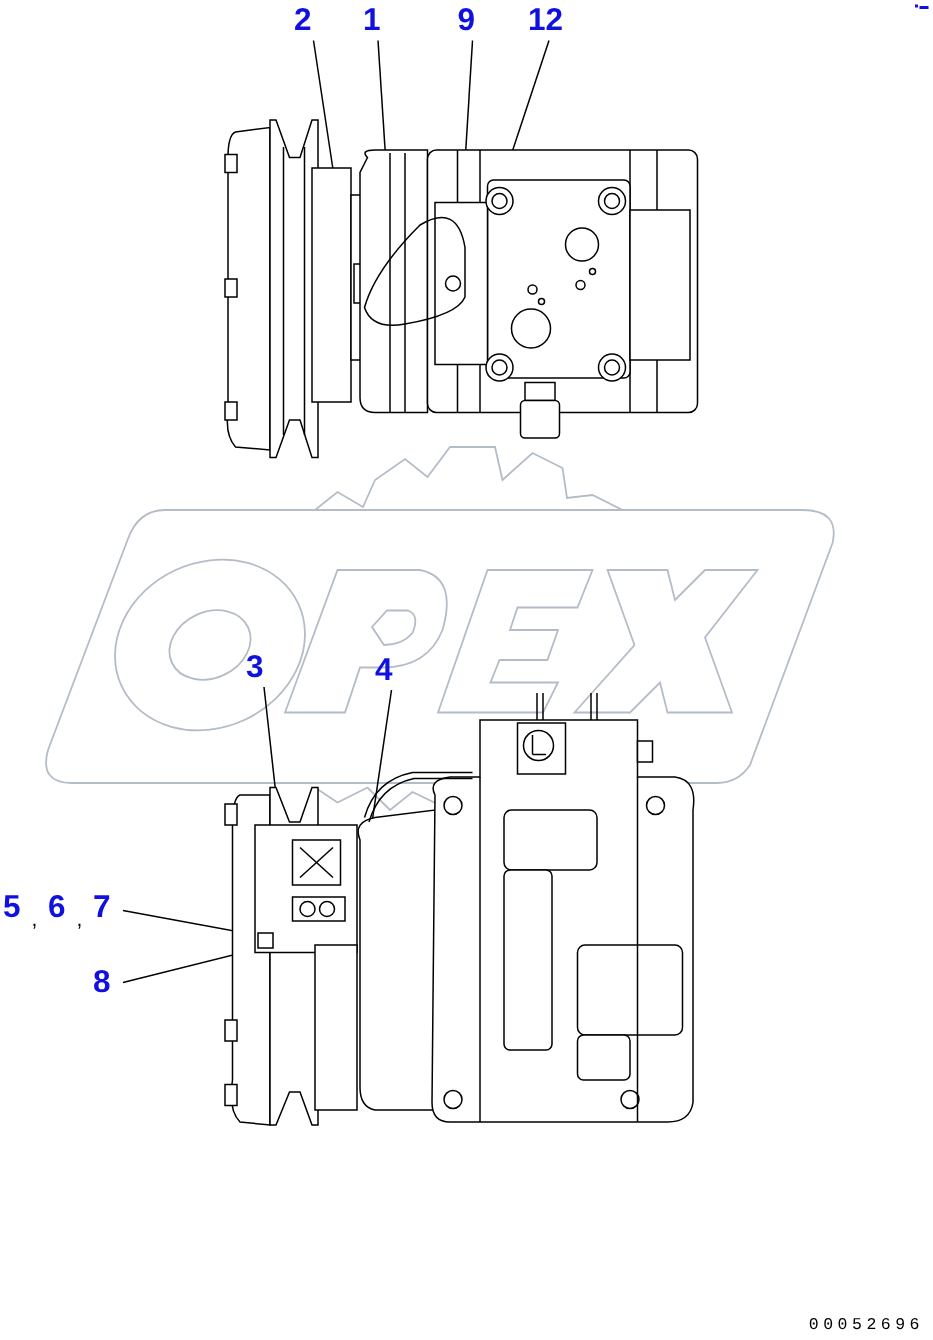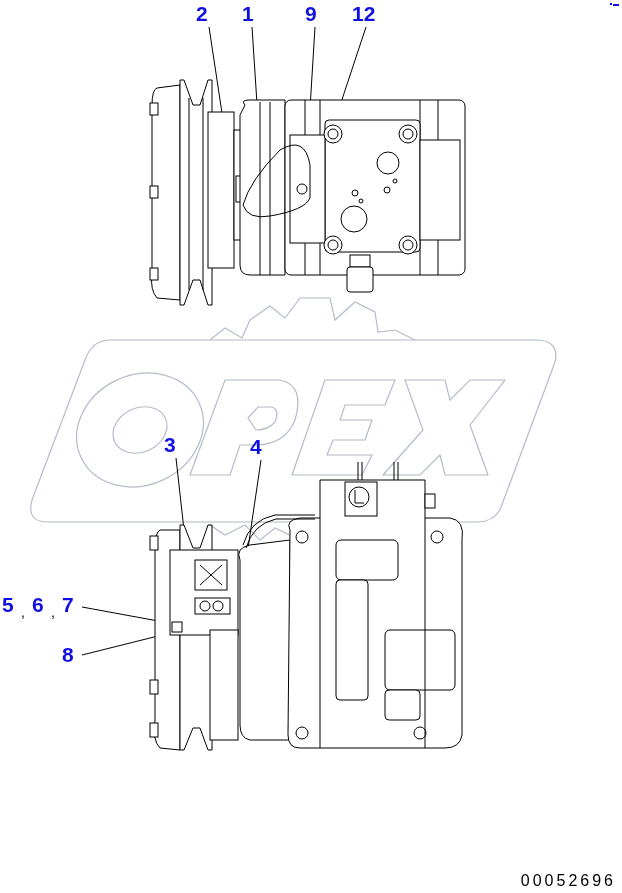"00052696" .drawing-no { font-family: Liberation Sans, sans-serif -> Liberation Mono, monospace; font-size: 16px -> 11px }
